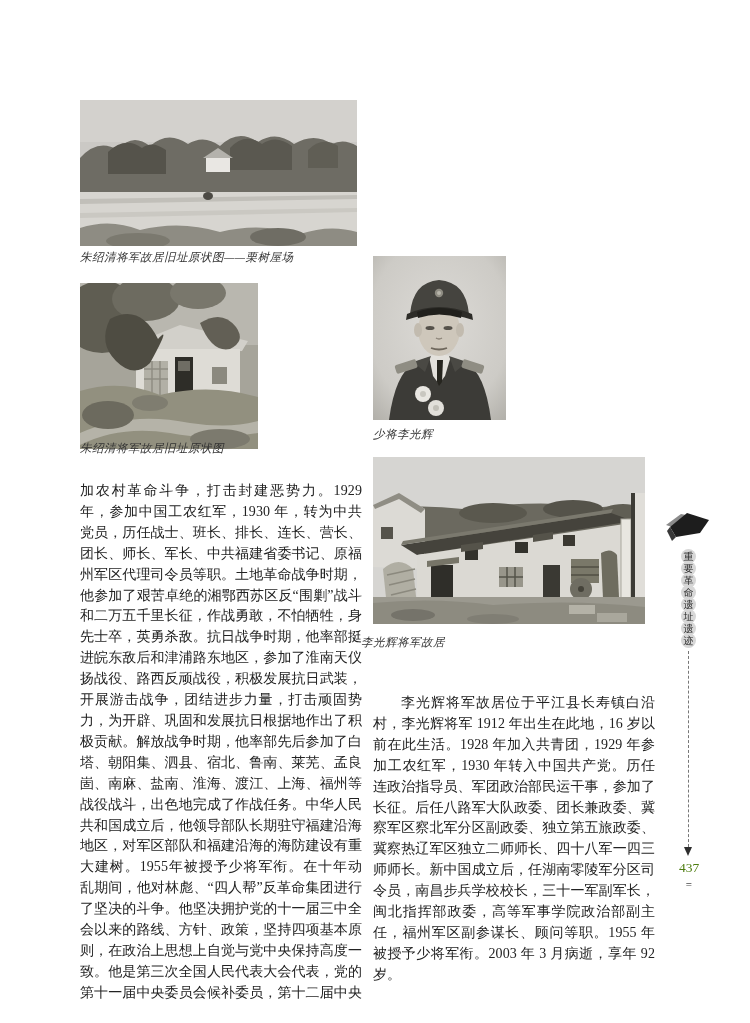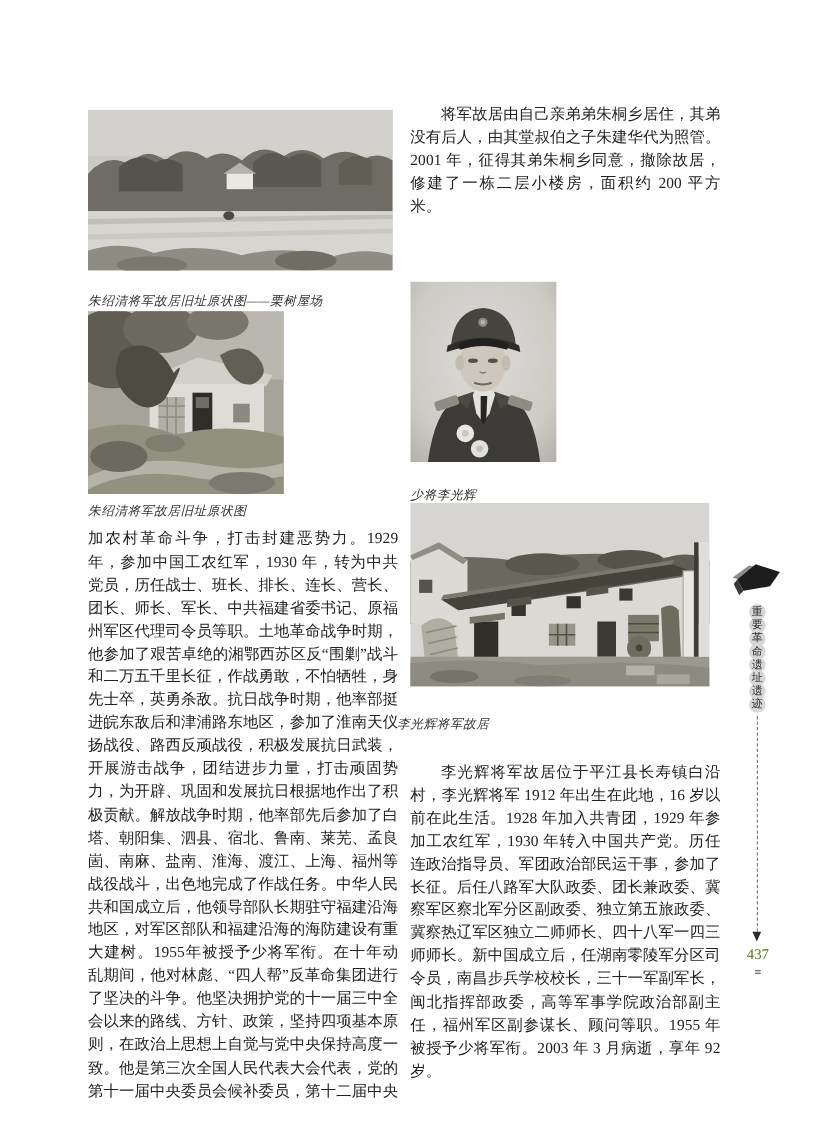"将军故居由自己亲弟弟朱桐乡居住，其弟没有后人，由其堂叔伯之子朱建华代为照管。20" p.body-text { html: <p>将军故居由自己亲弟弟朱桐乡居住，其弟没有后人，由其堂叔伯之子朱建华代为照管。2001 年，征得其弟朱桐乡同意，撤除故居，修建了一栋二层小楼房，面积约 200 平方米。</p> -> none }
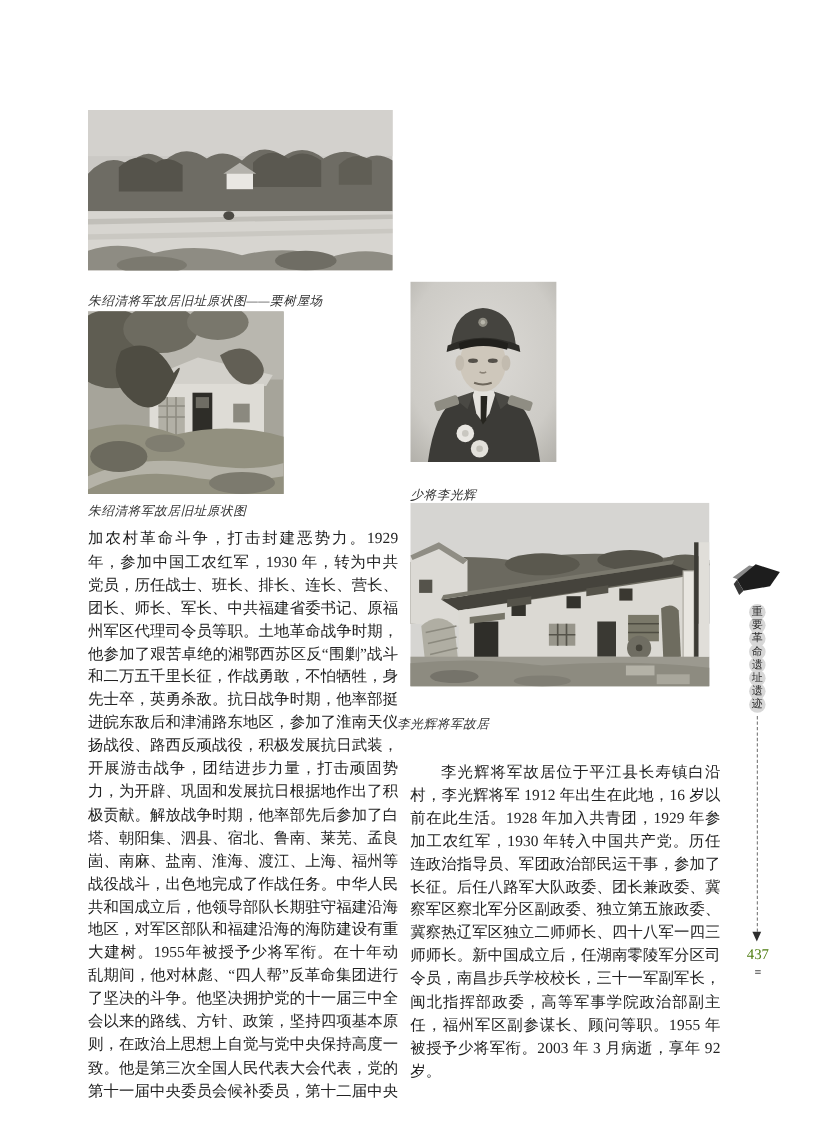"朱绍清将军故居旧址原状图——栗树屋场" .caption { margin-top: 16px -> none }
